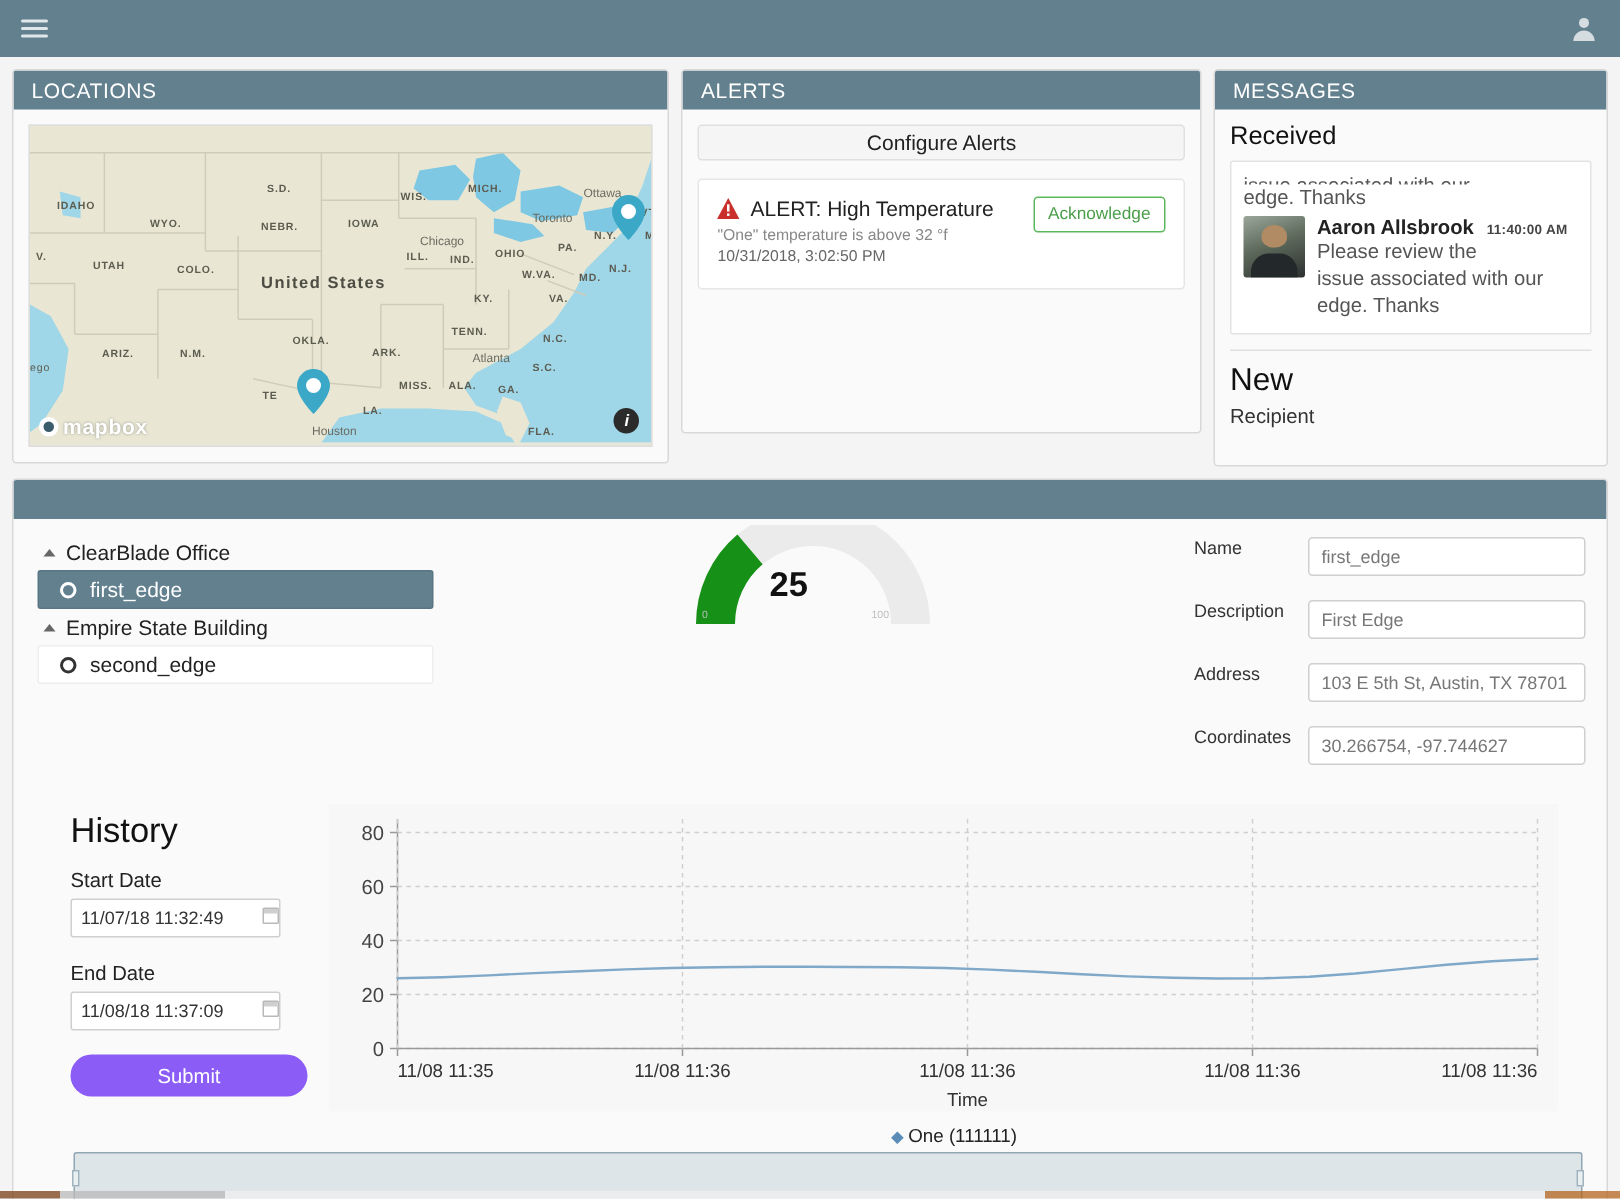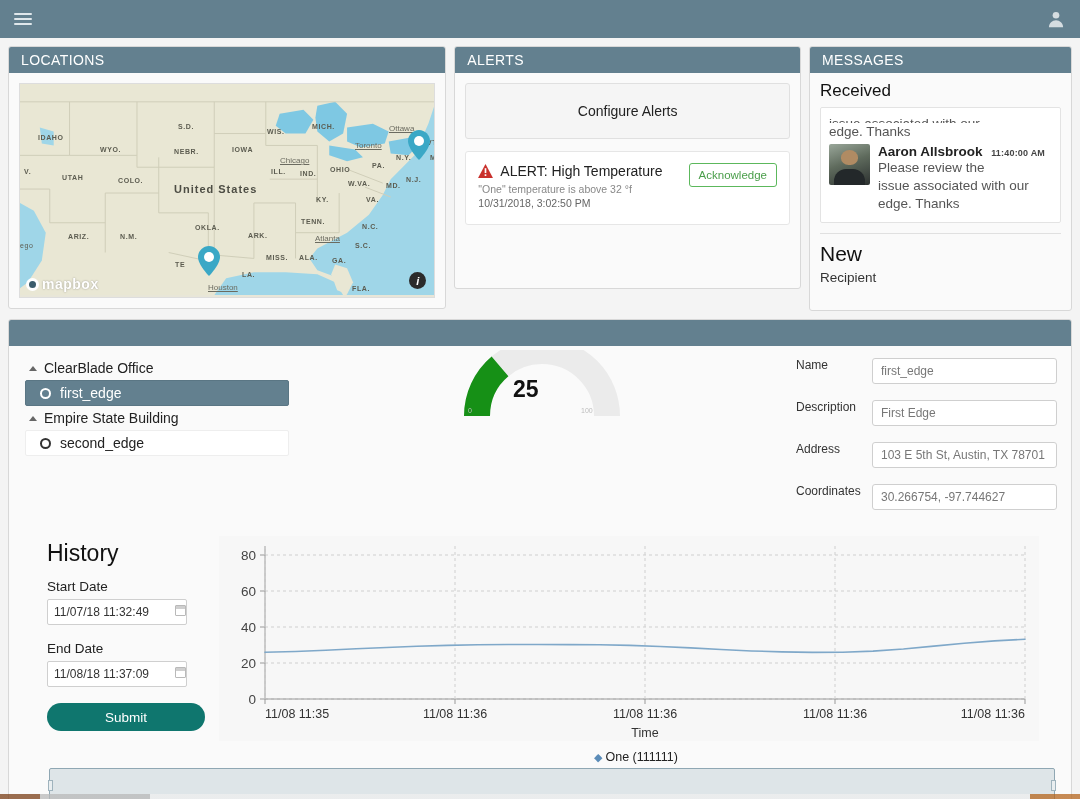"Configure Alerts" .configure-btn { padding: 19px 0 -> 3px 0 }
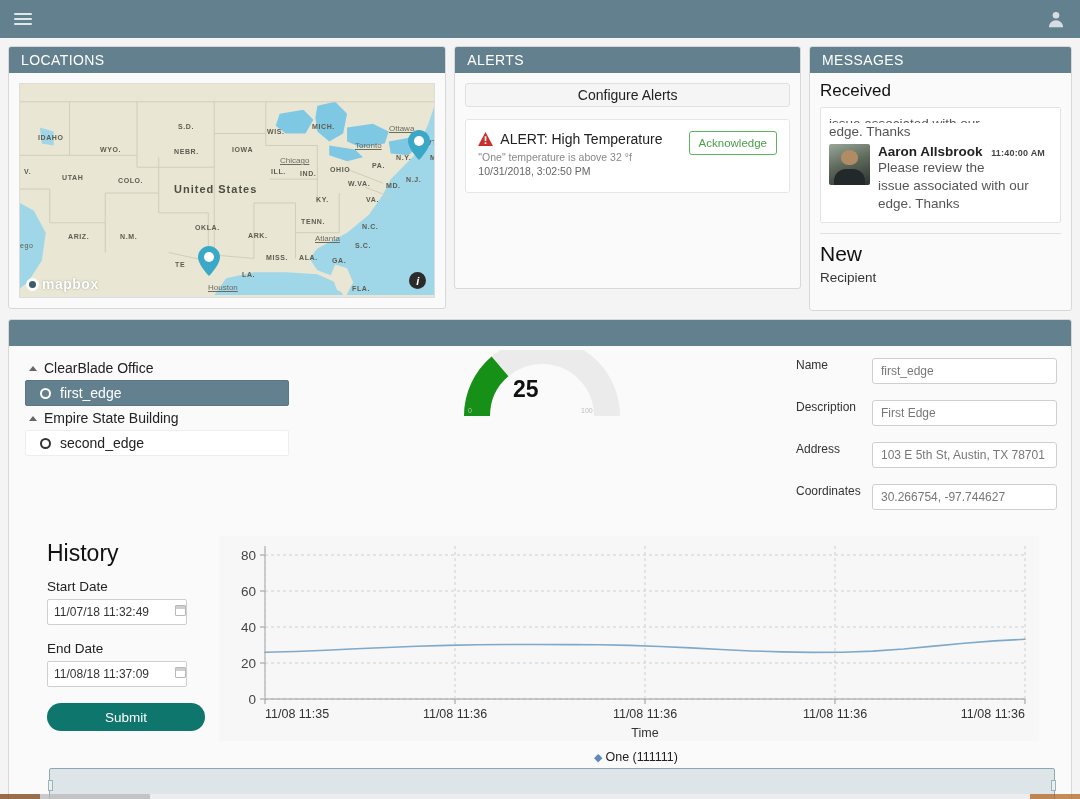"Ottawa" .mlab-city { text-decoration: underline -> none }
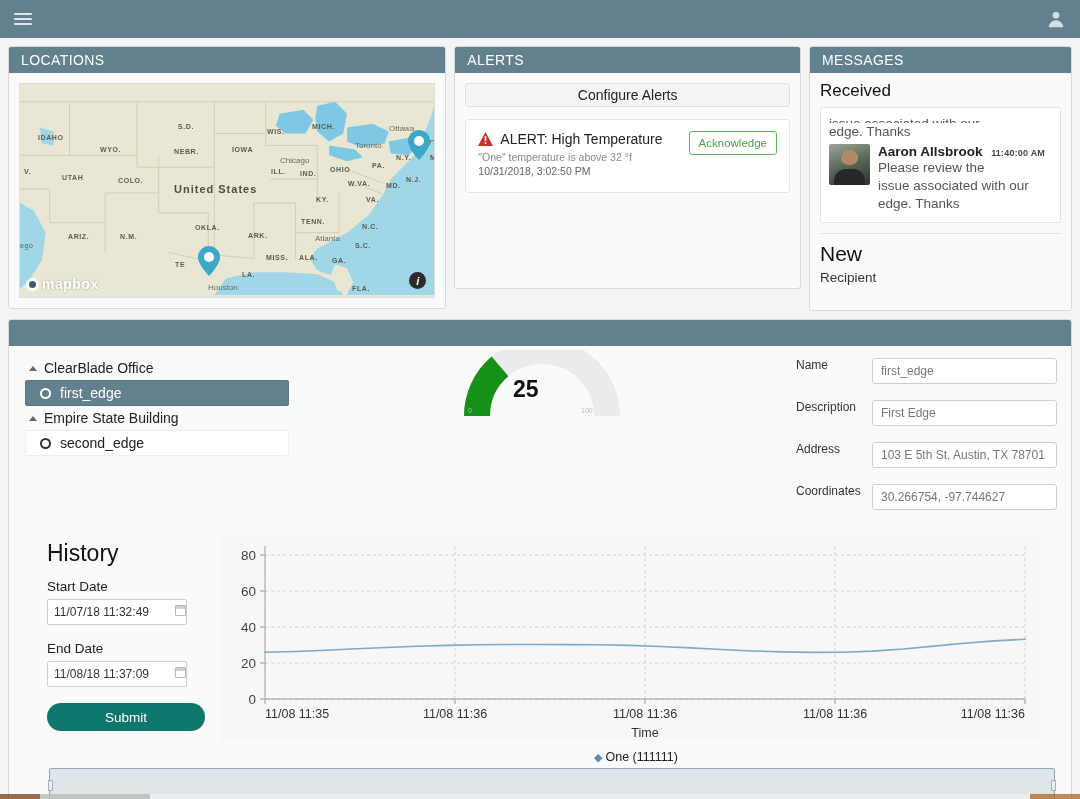"Submit" .submit-btn { background: #0f766e -> #8b5cf6 }
